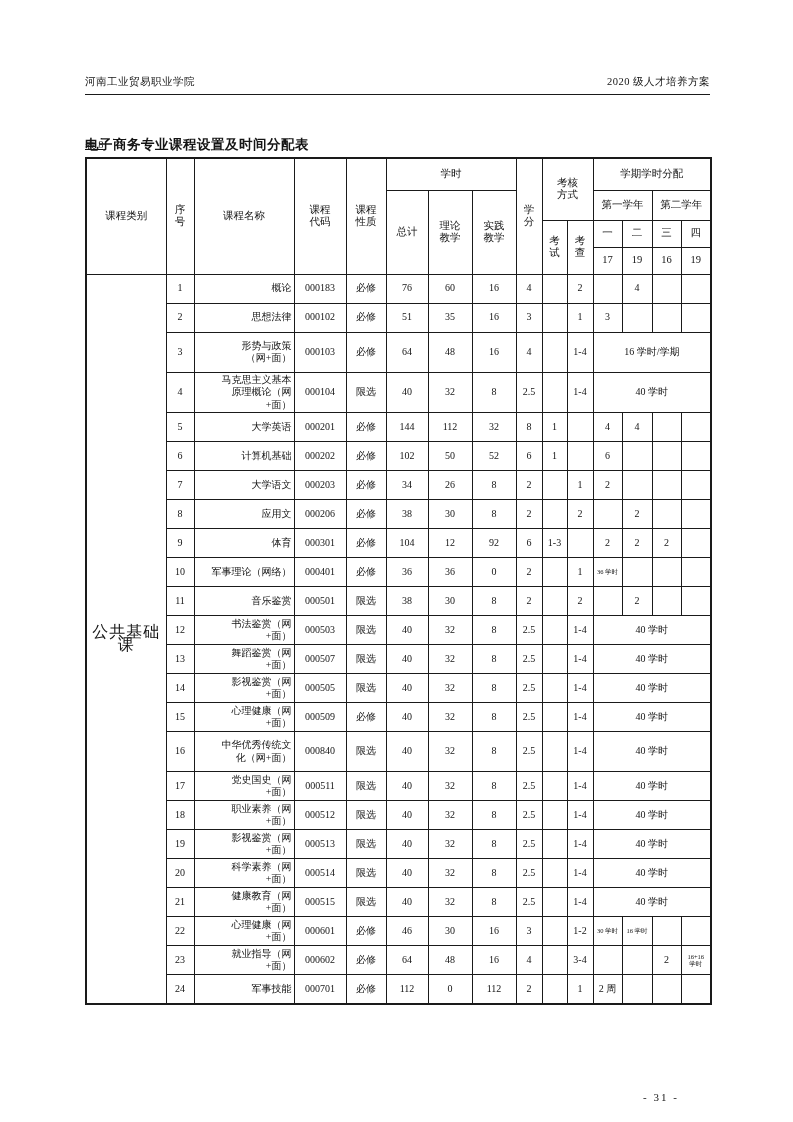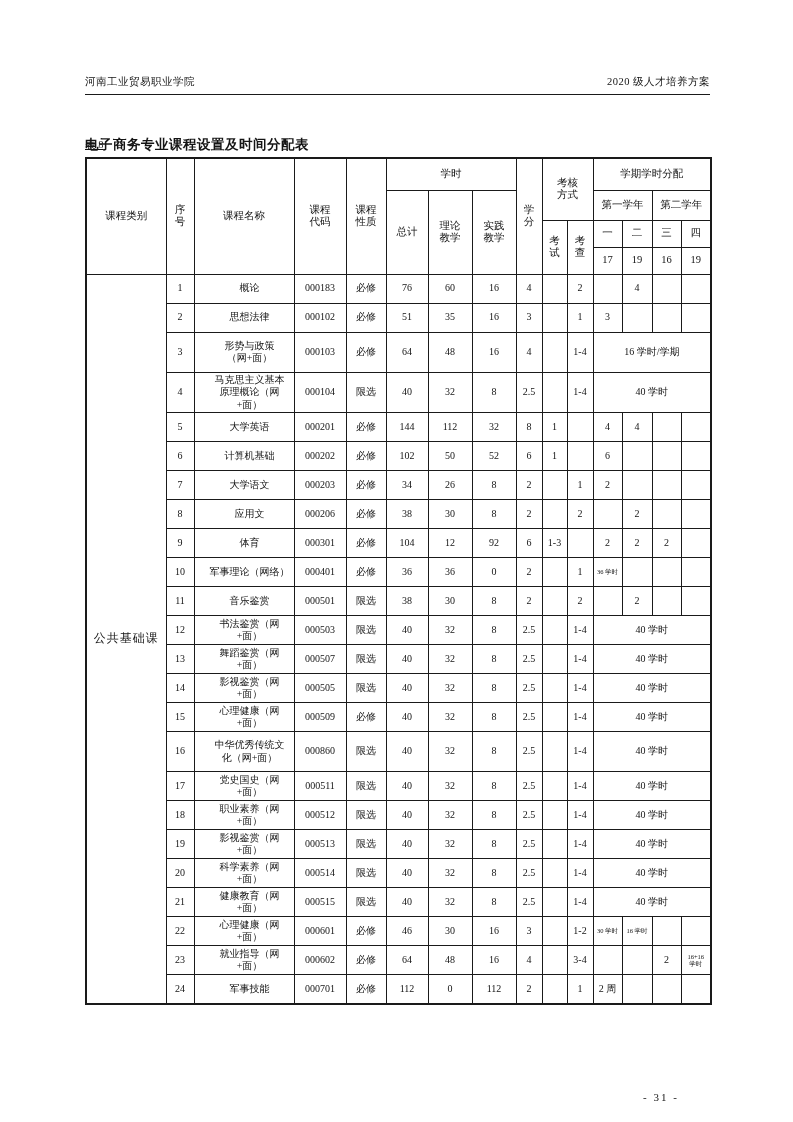"概论" .course-table td.name { text-align: center -> right }
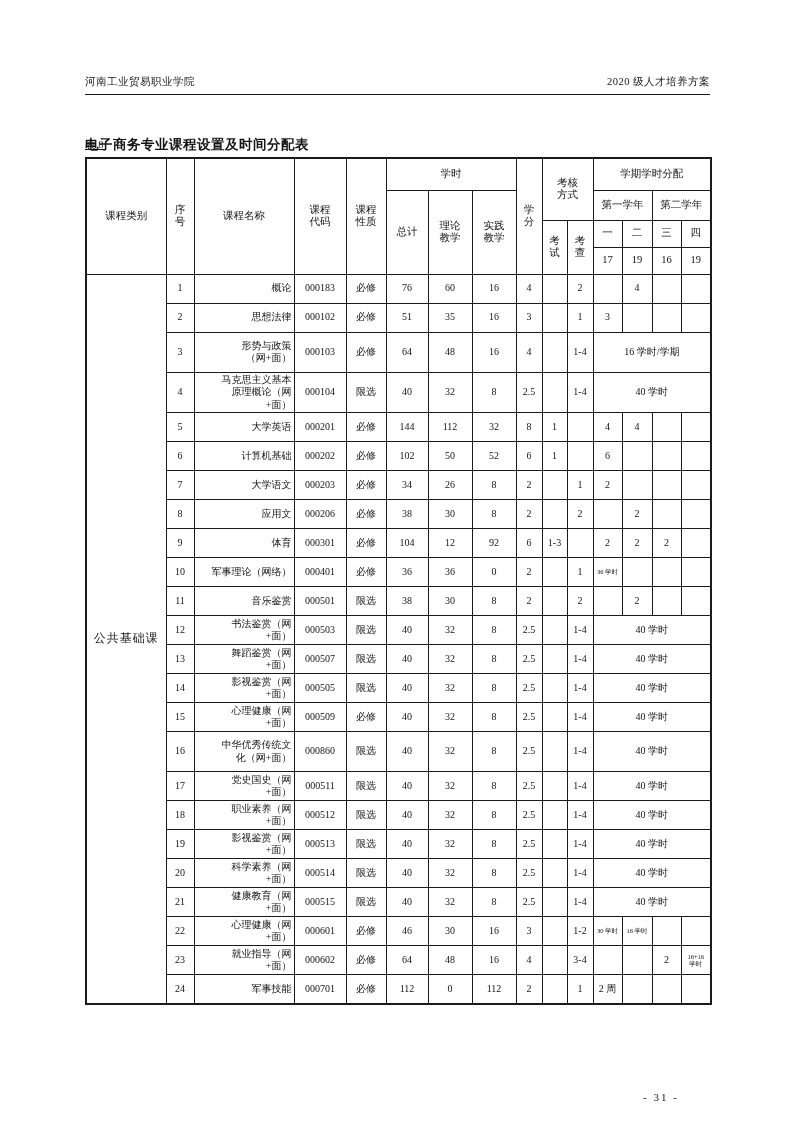"公共基础课" .course-table td.cat { font-size: 12px -> 16px }
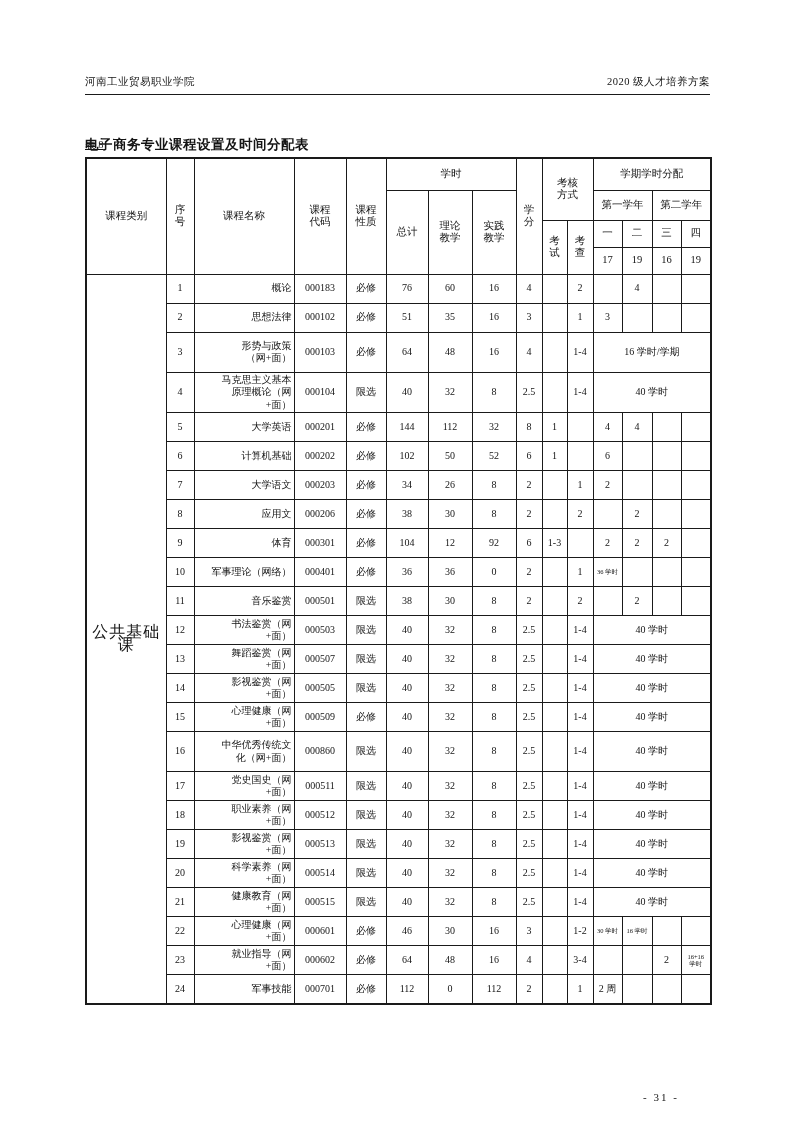"000860" td { text: 000860 -> 000840 }
